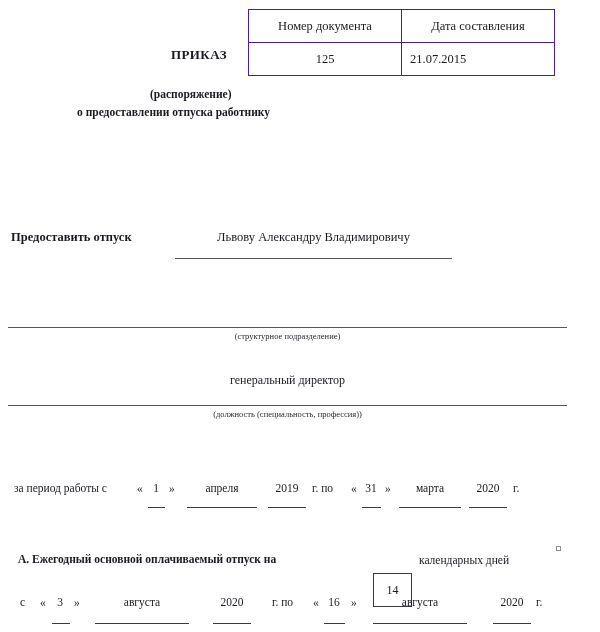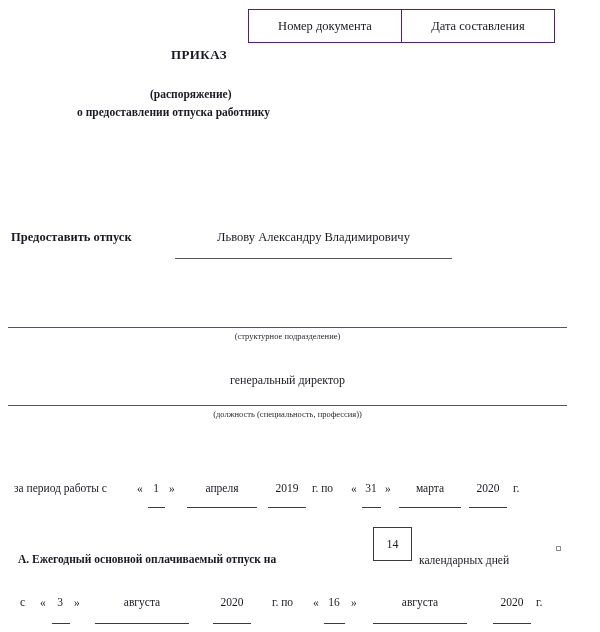"125" tr { html: none -> <tr> <td>125</td> <td>21.07.2015</td> </tr> }
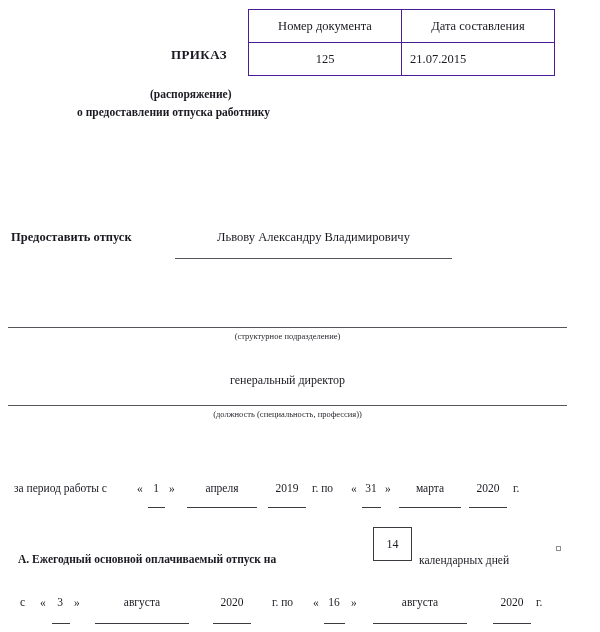"14" .days-box { top: 527px -> 573px }
